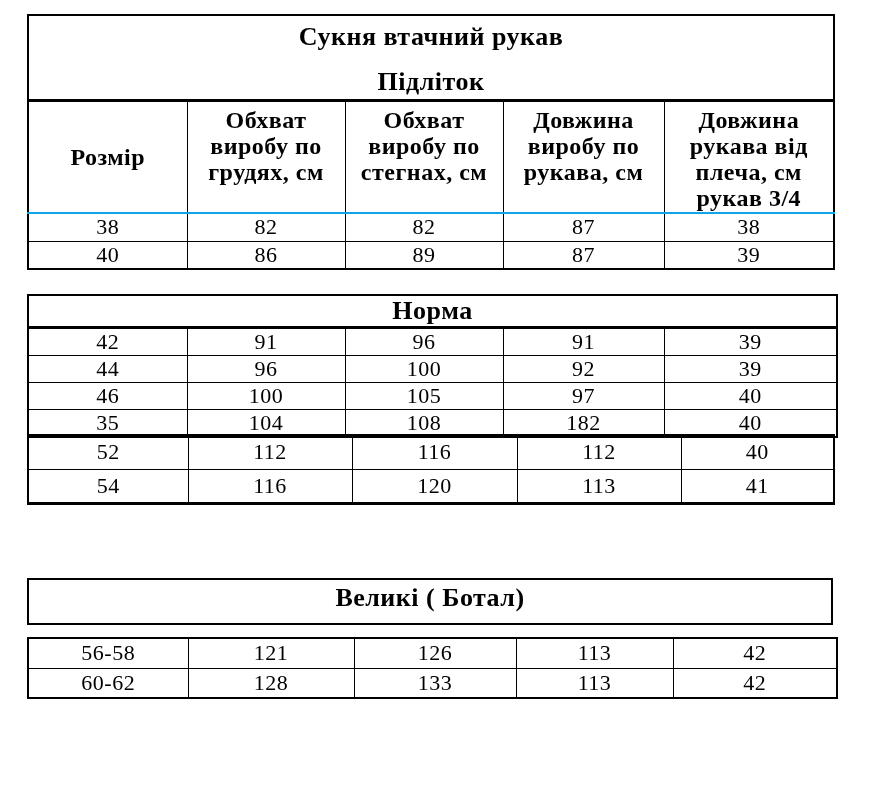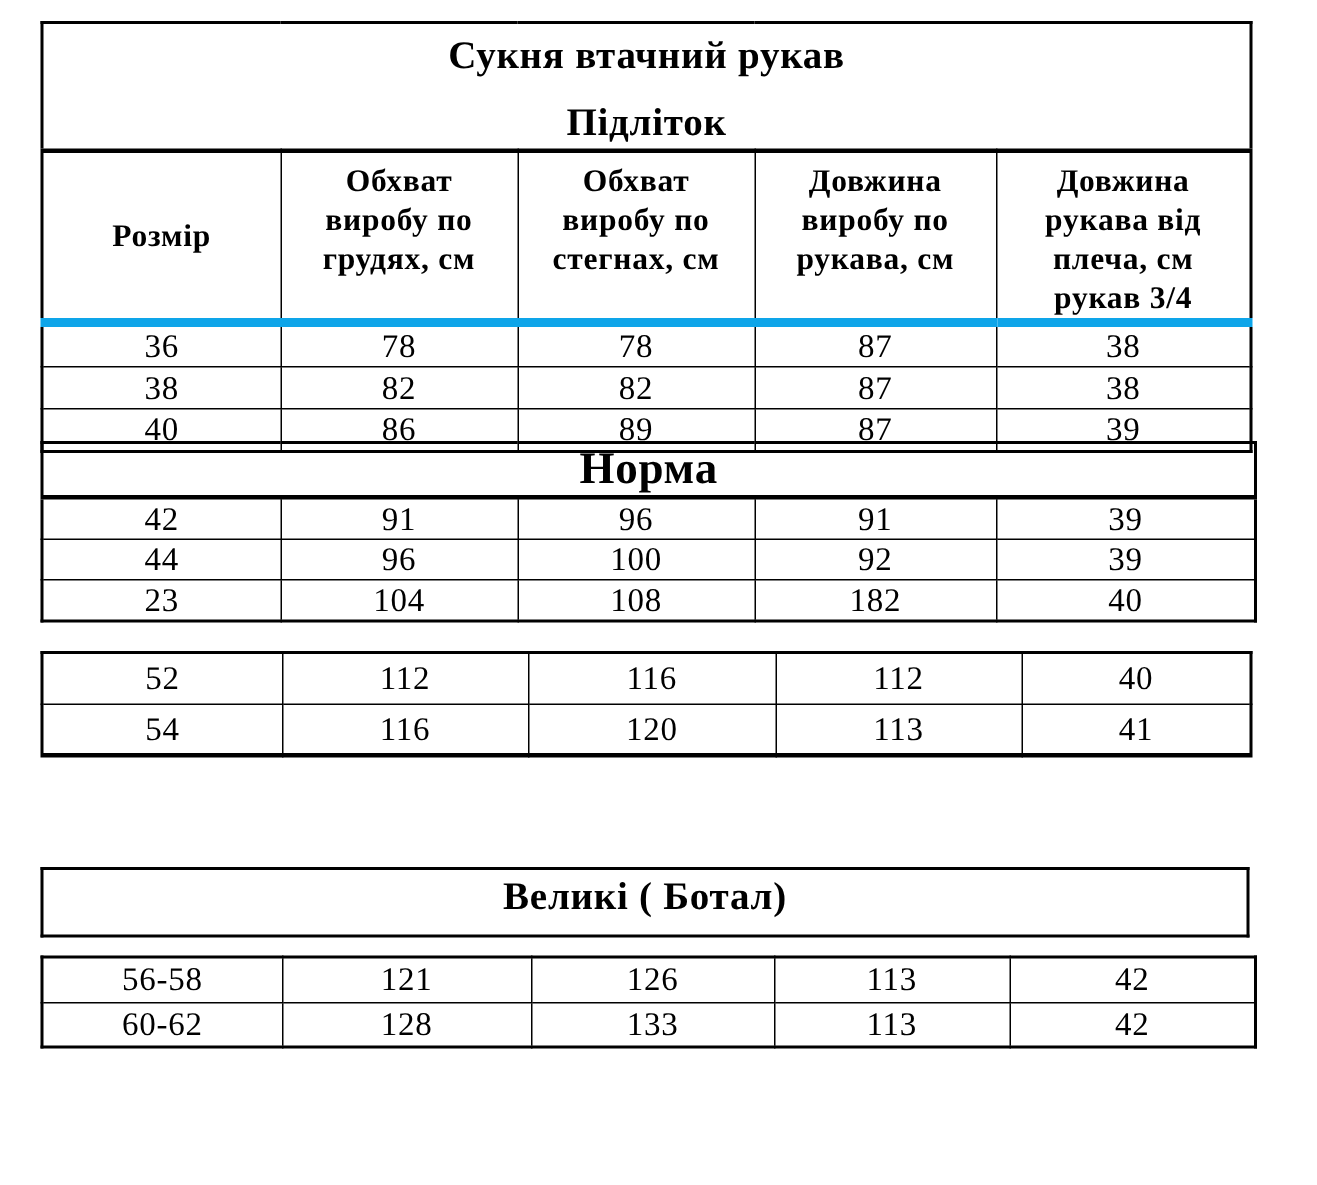"Обхват" .header-row td { border-bottom: 6px solid #0ea5e9 -> 2px solid #0ea5e9; font-size: 21px -> 24px }
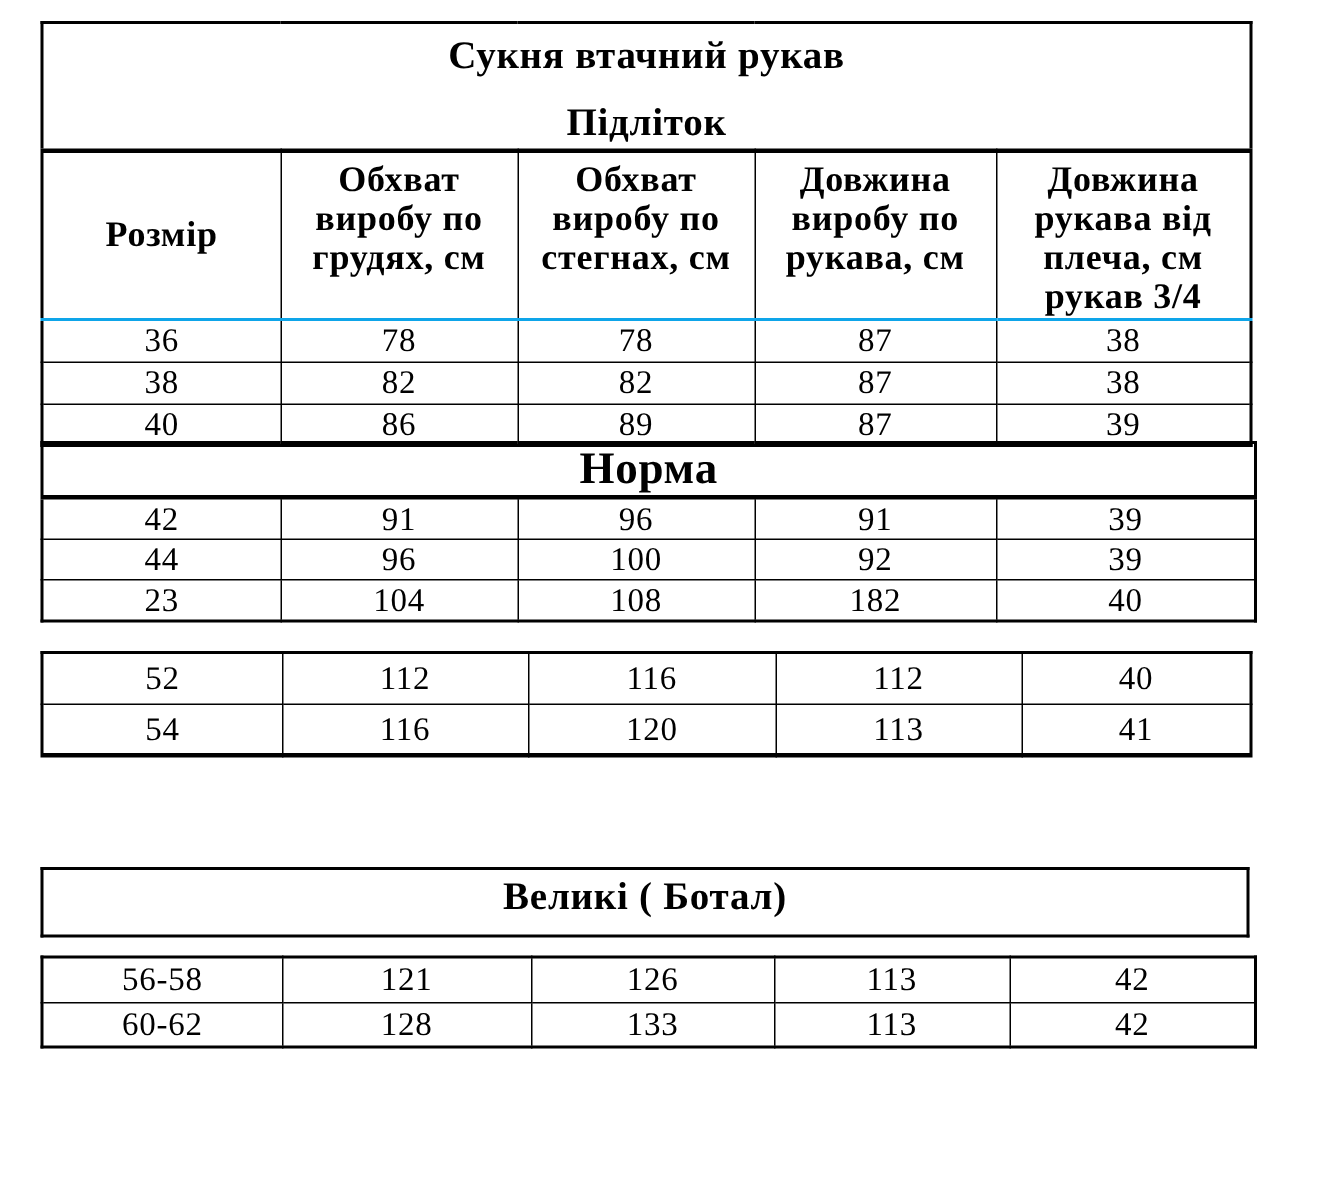"36" tr.data-row { html: <tr> <td>36</td> <td>78</td> <td>78</td> <td>87</td> <td>38</td> </tr> -> none }
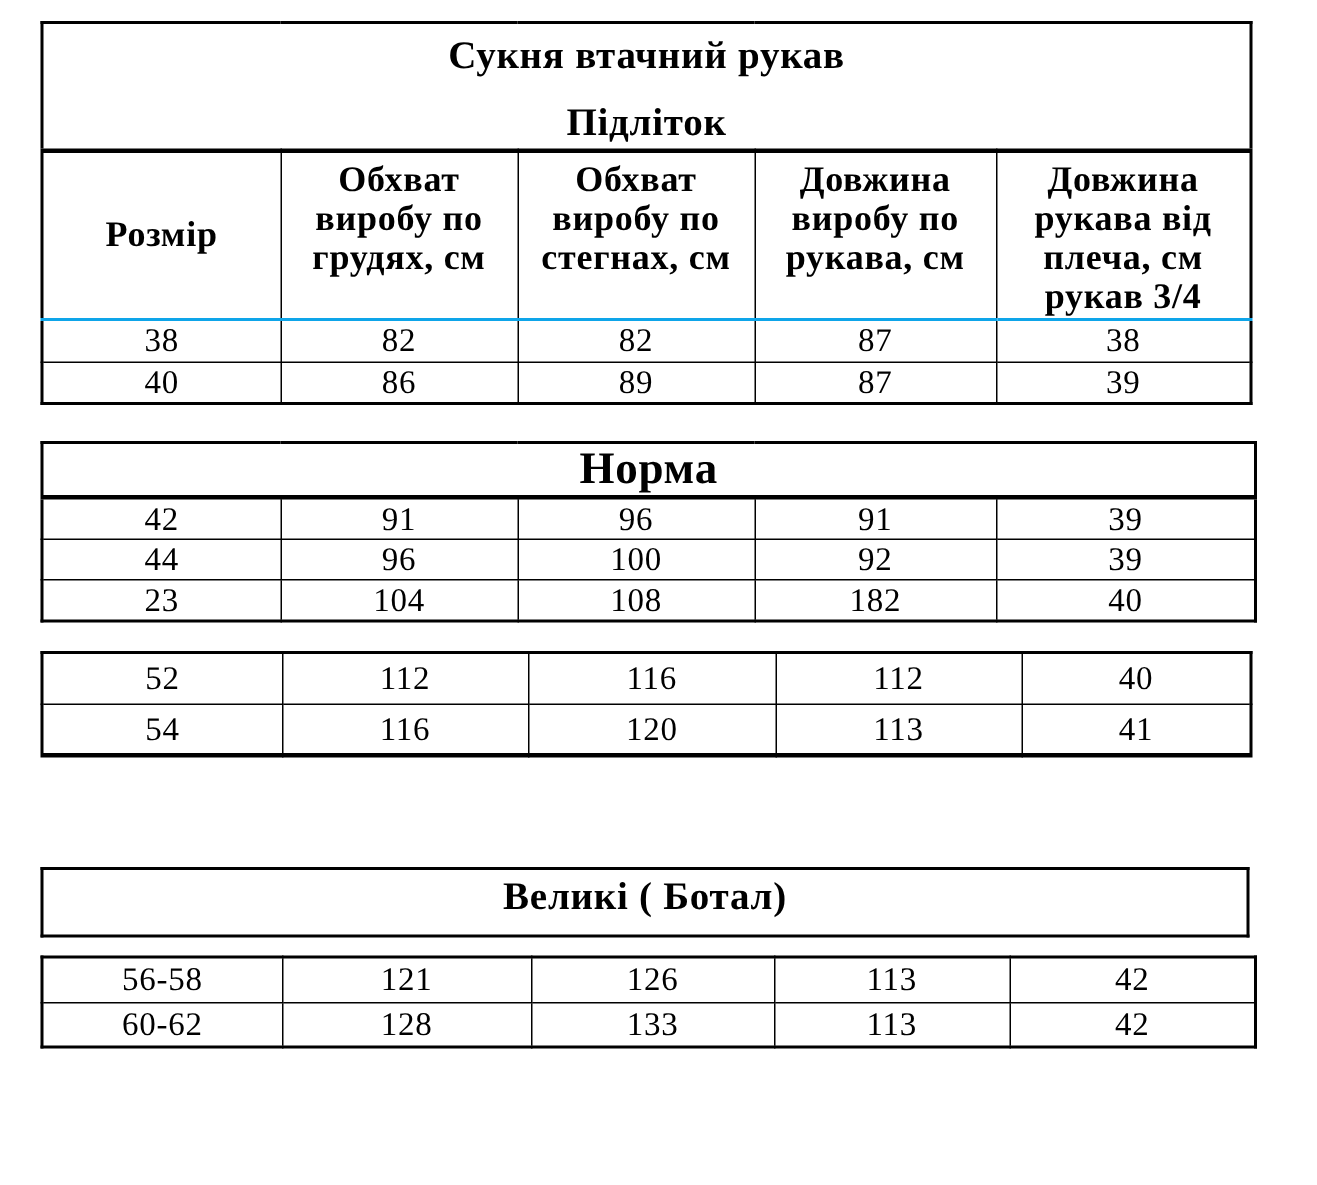"Норма" .section-cell { font-size: 30px -> 26px }
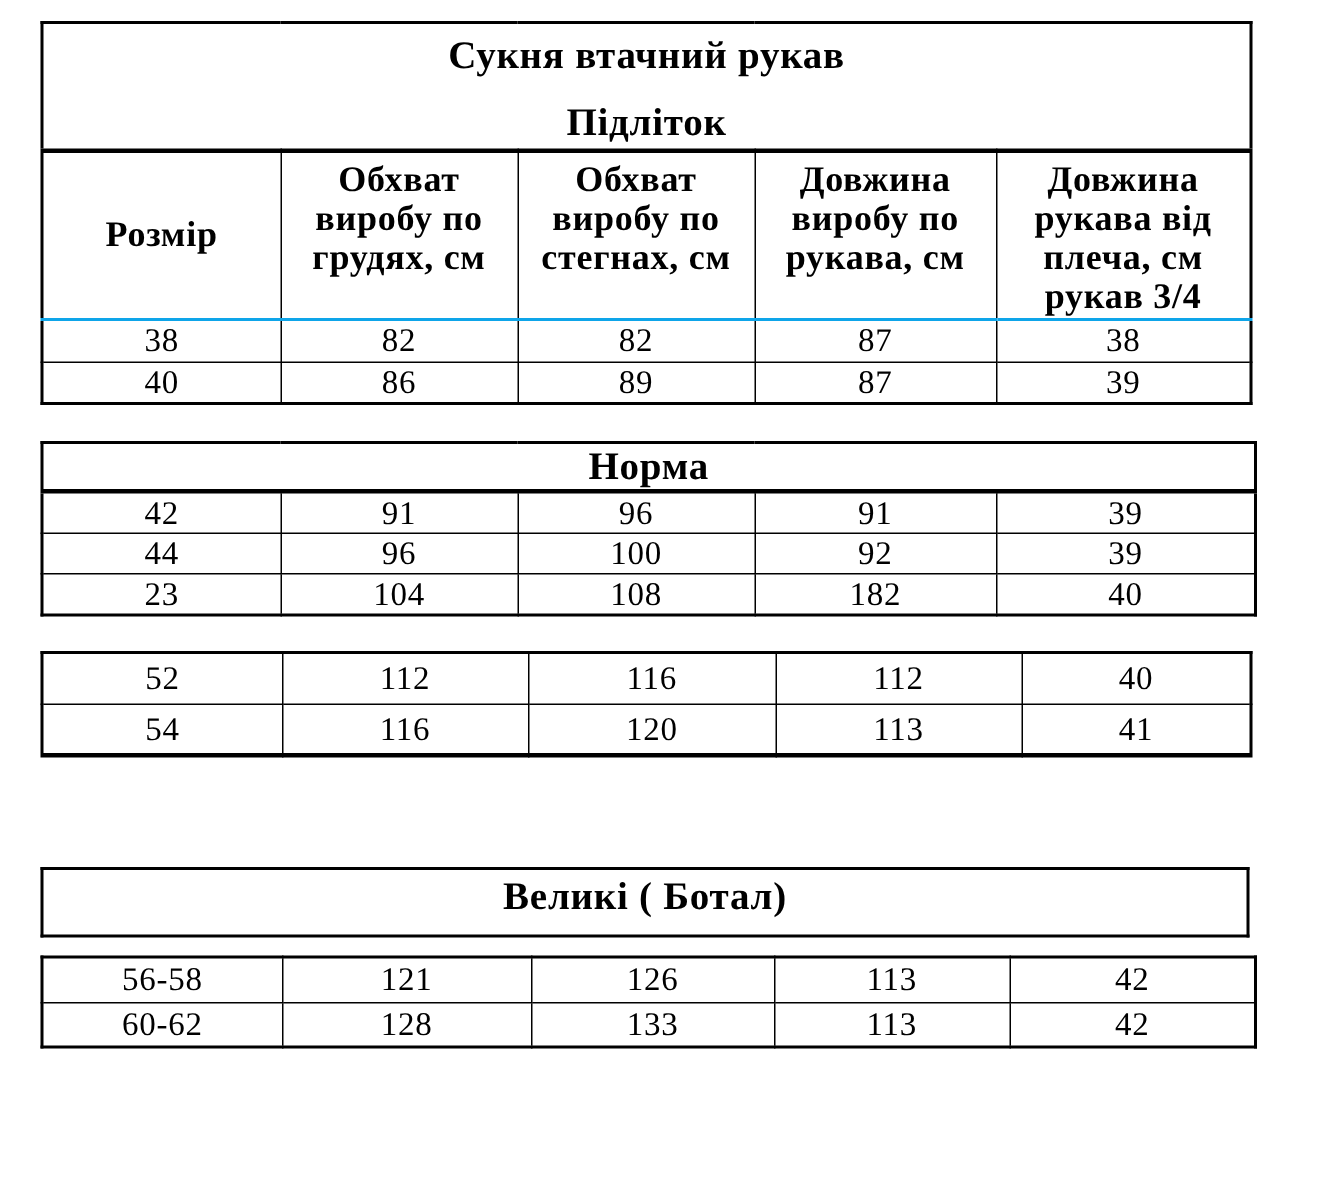"46" tr.data-row { html: none -> <tr> <td>46</td> <td>100</td> <td>105</td> <td>97</td> <td>40</td> </tr> }
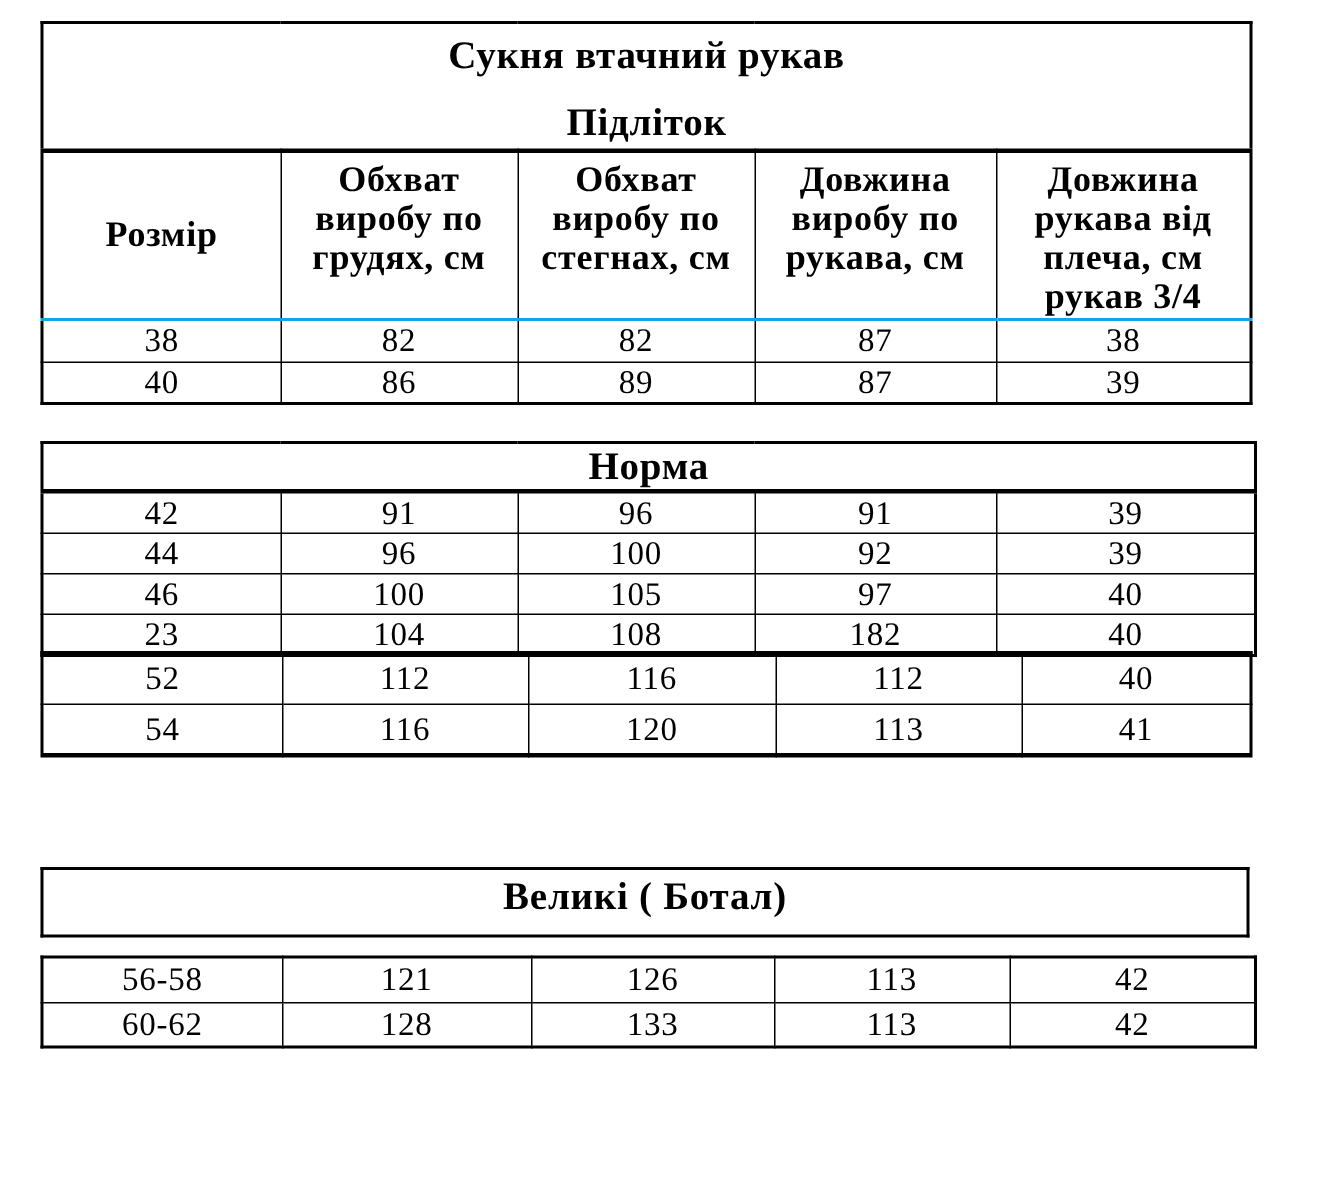"23" td { text: 23 -> 35 }
